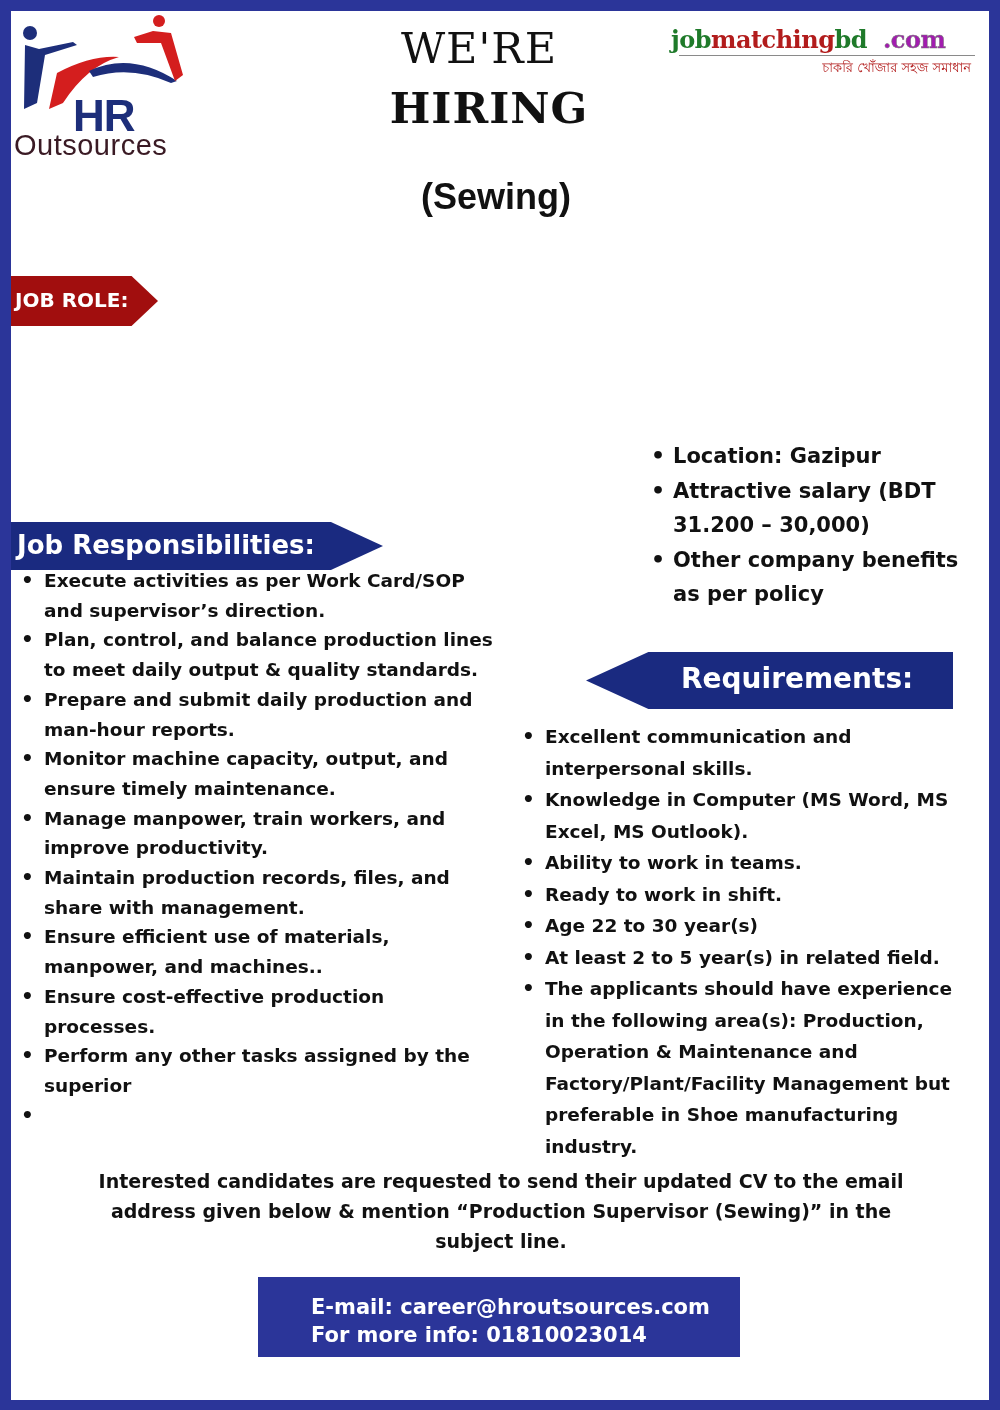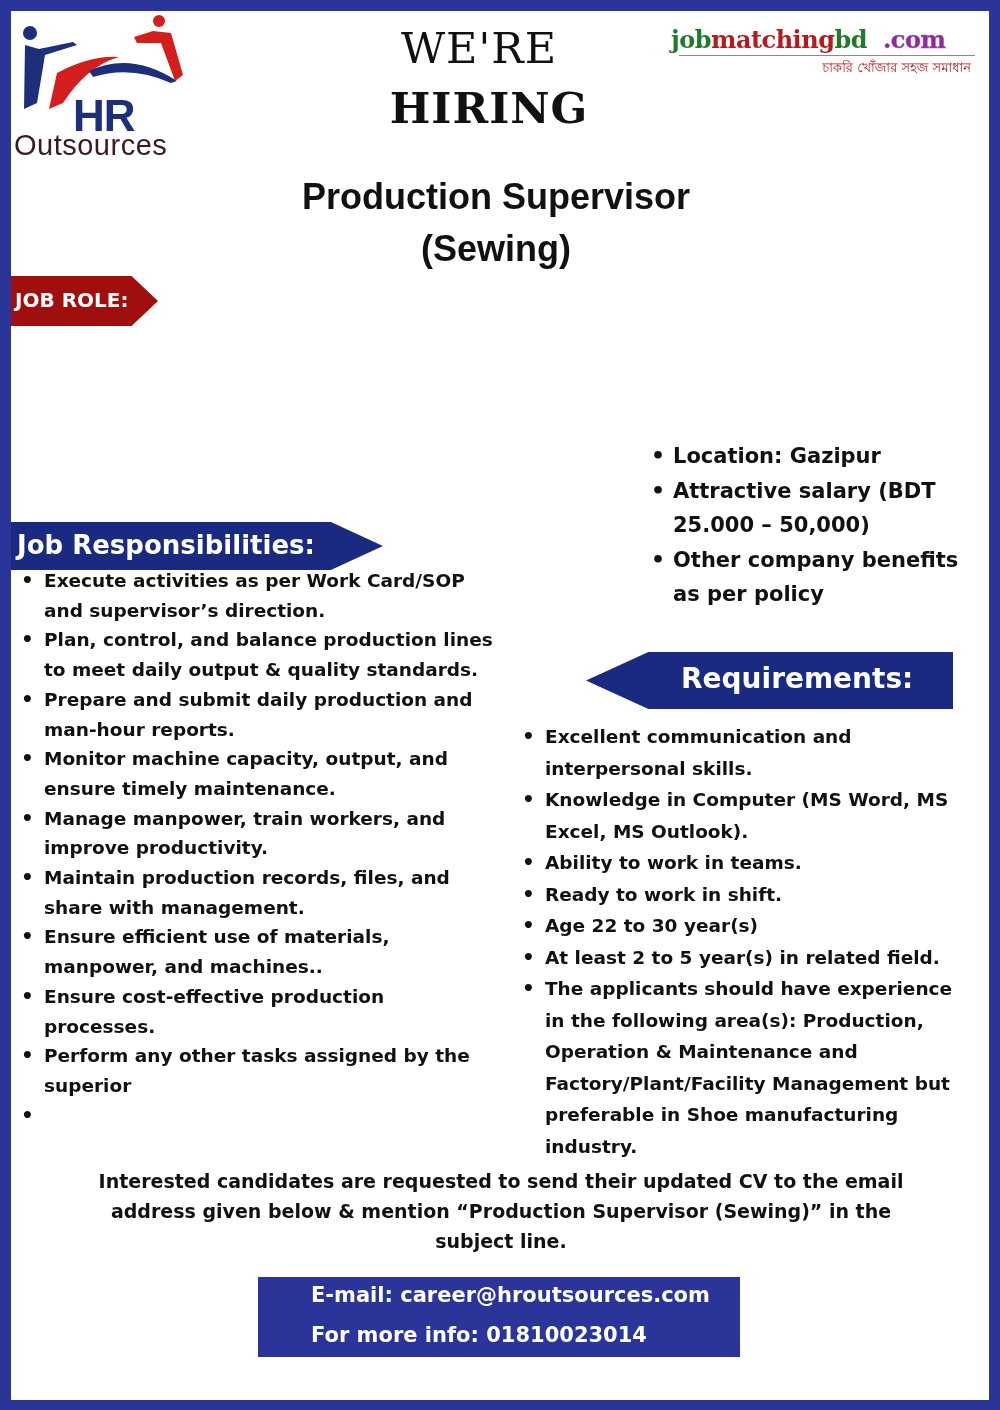"Production Supervisor" div { html: <div>Production Supervisor</div> -> none }
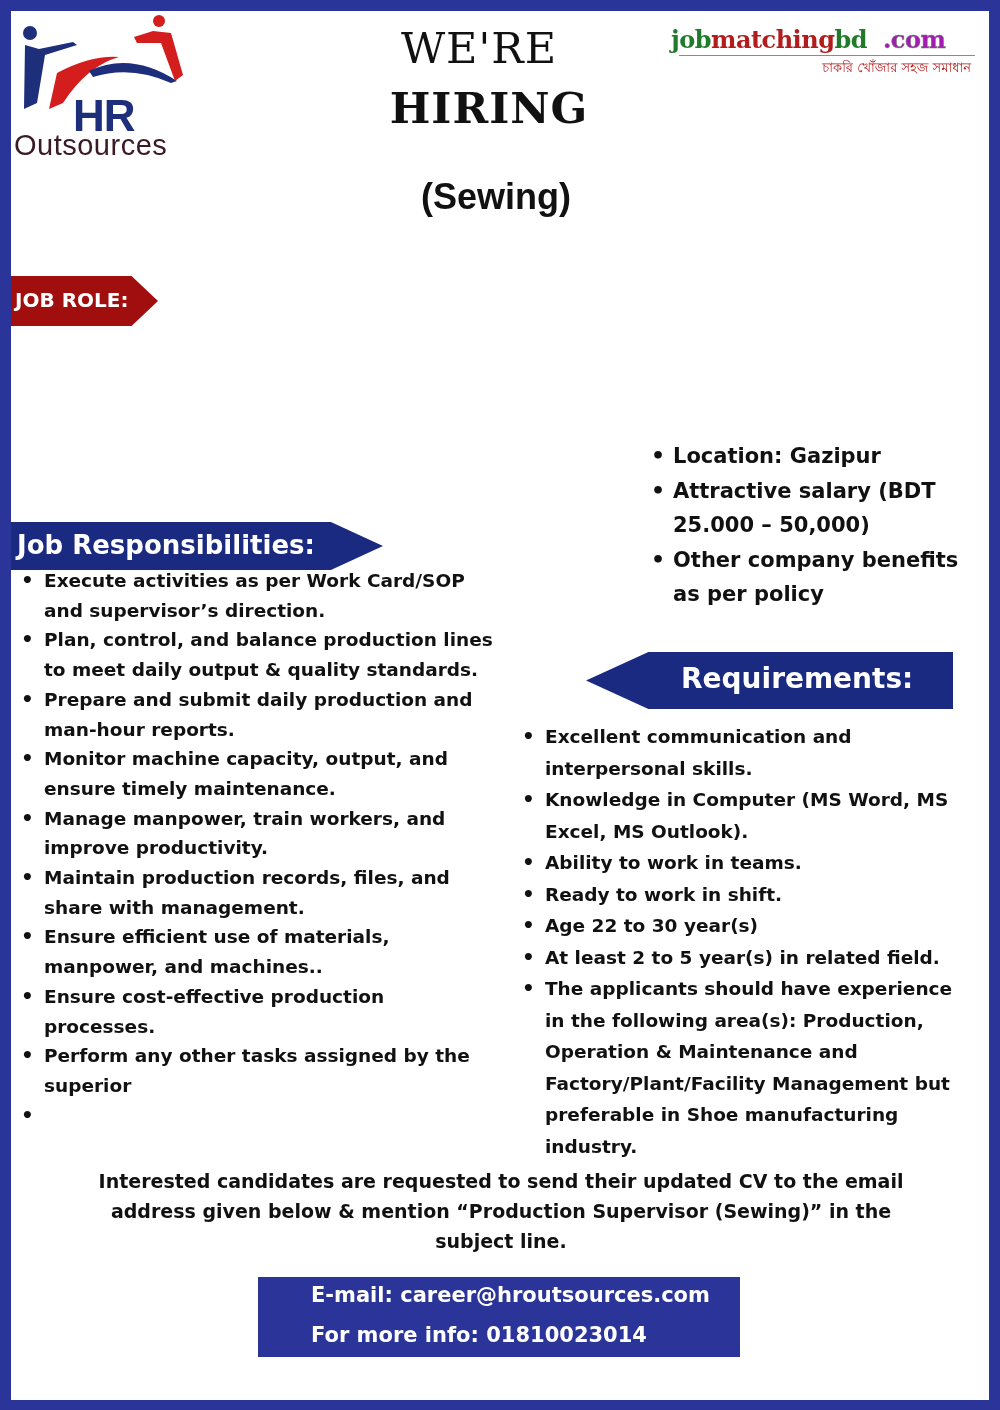"Attractive salary (BDT 25.000 –" li.bullet { text: 25.000 – 50,000 -> 31.200 – 30,000 }
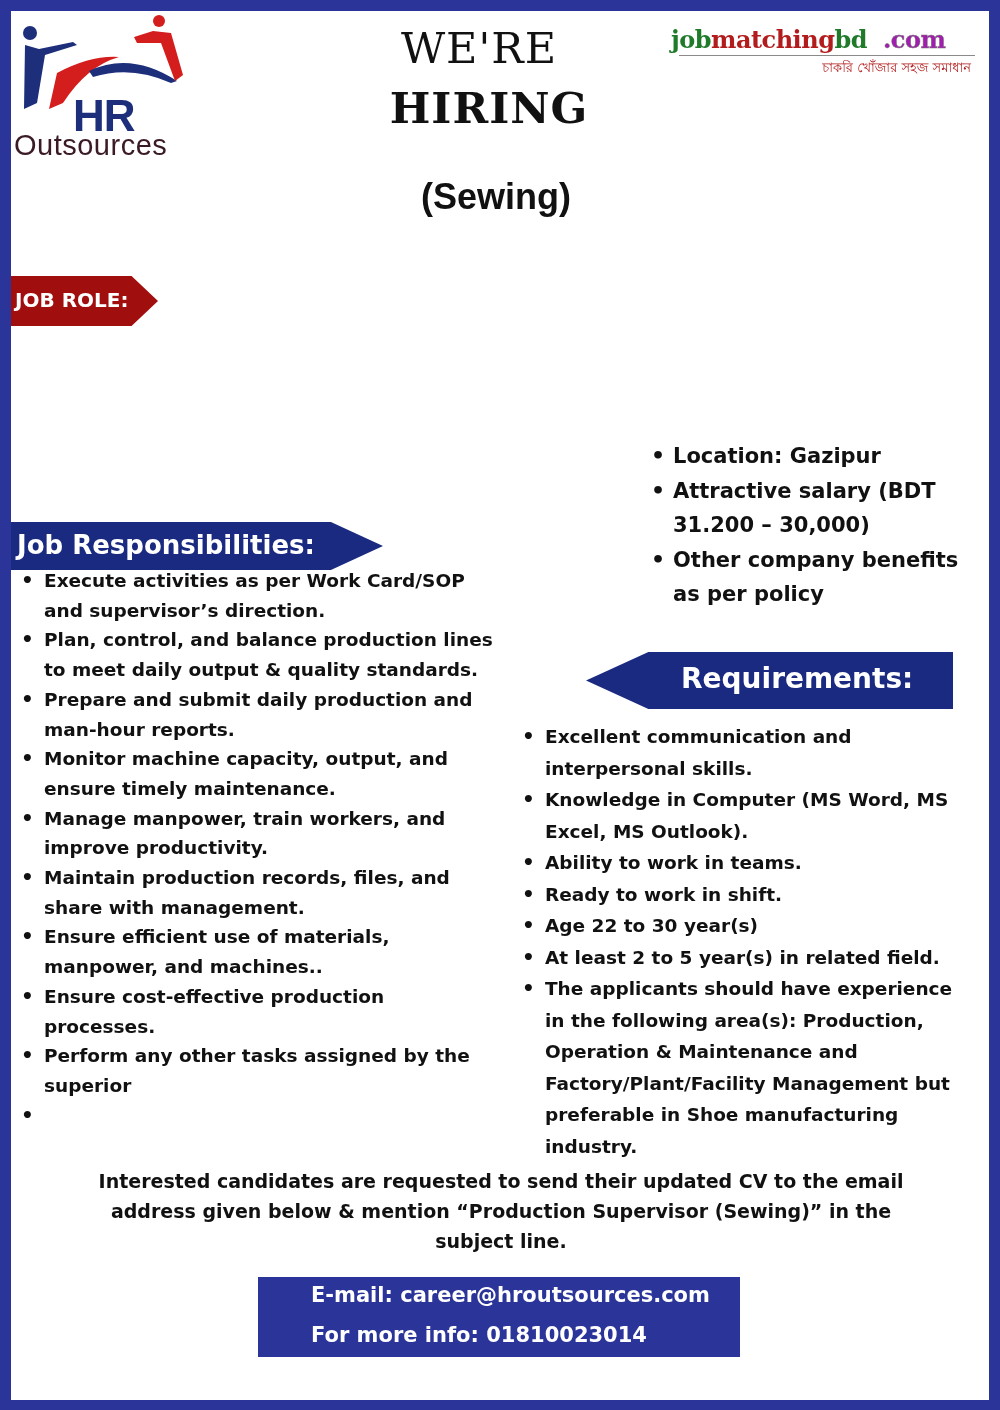"E-mail: career@hroutsources.com" .c1 { top: 6px -> 18px }
